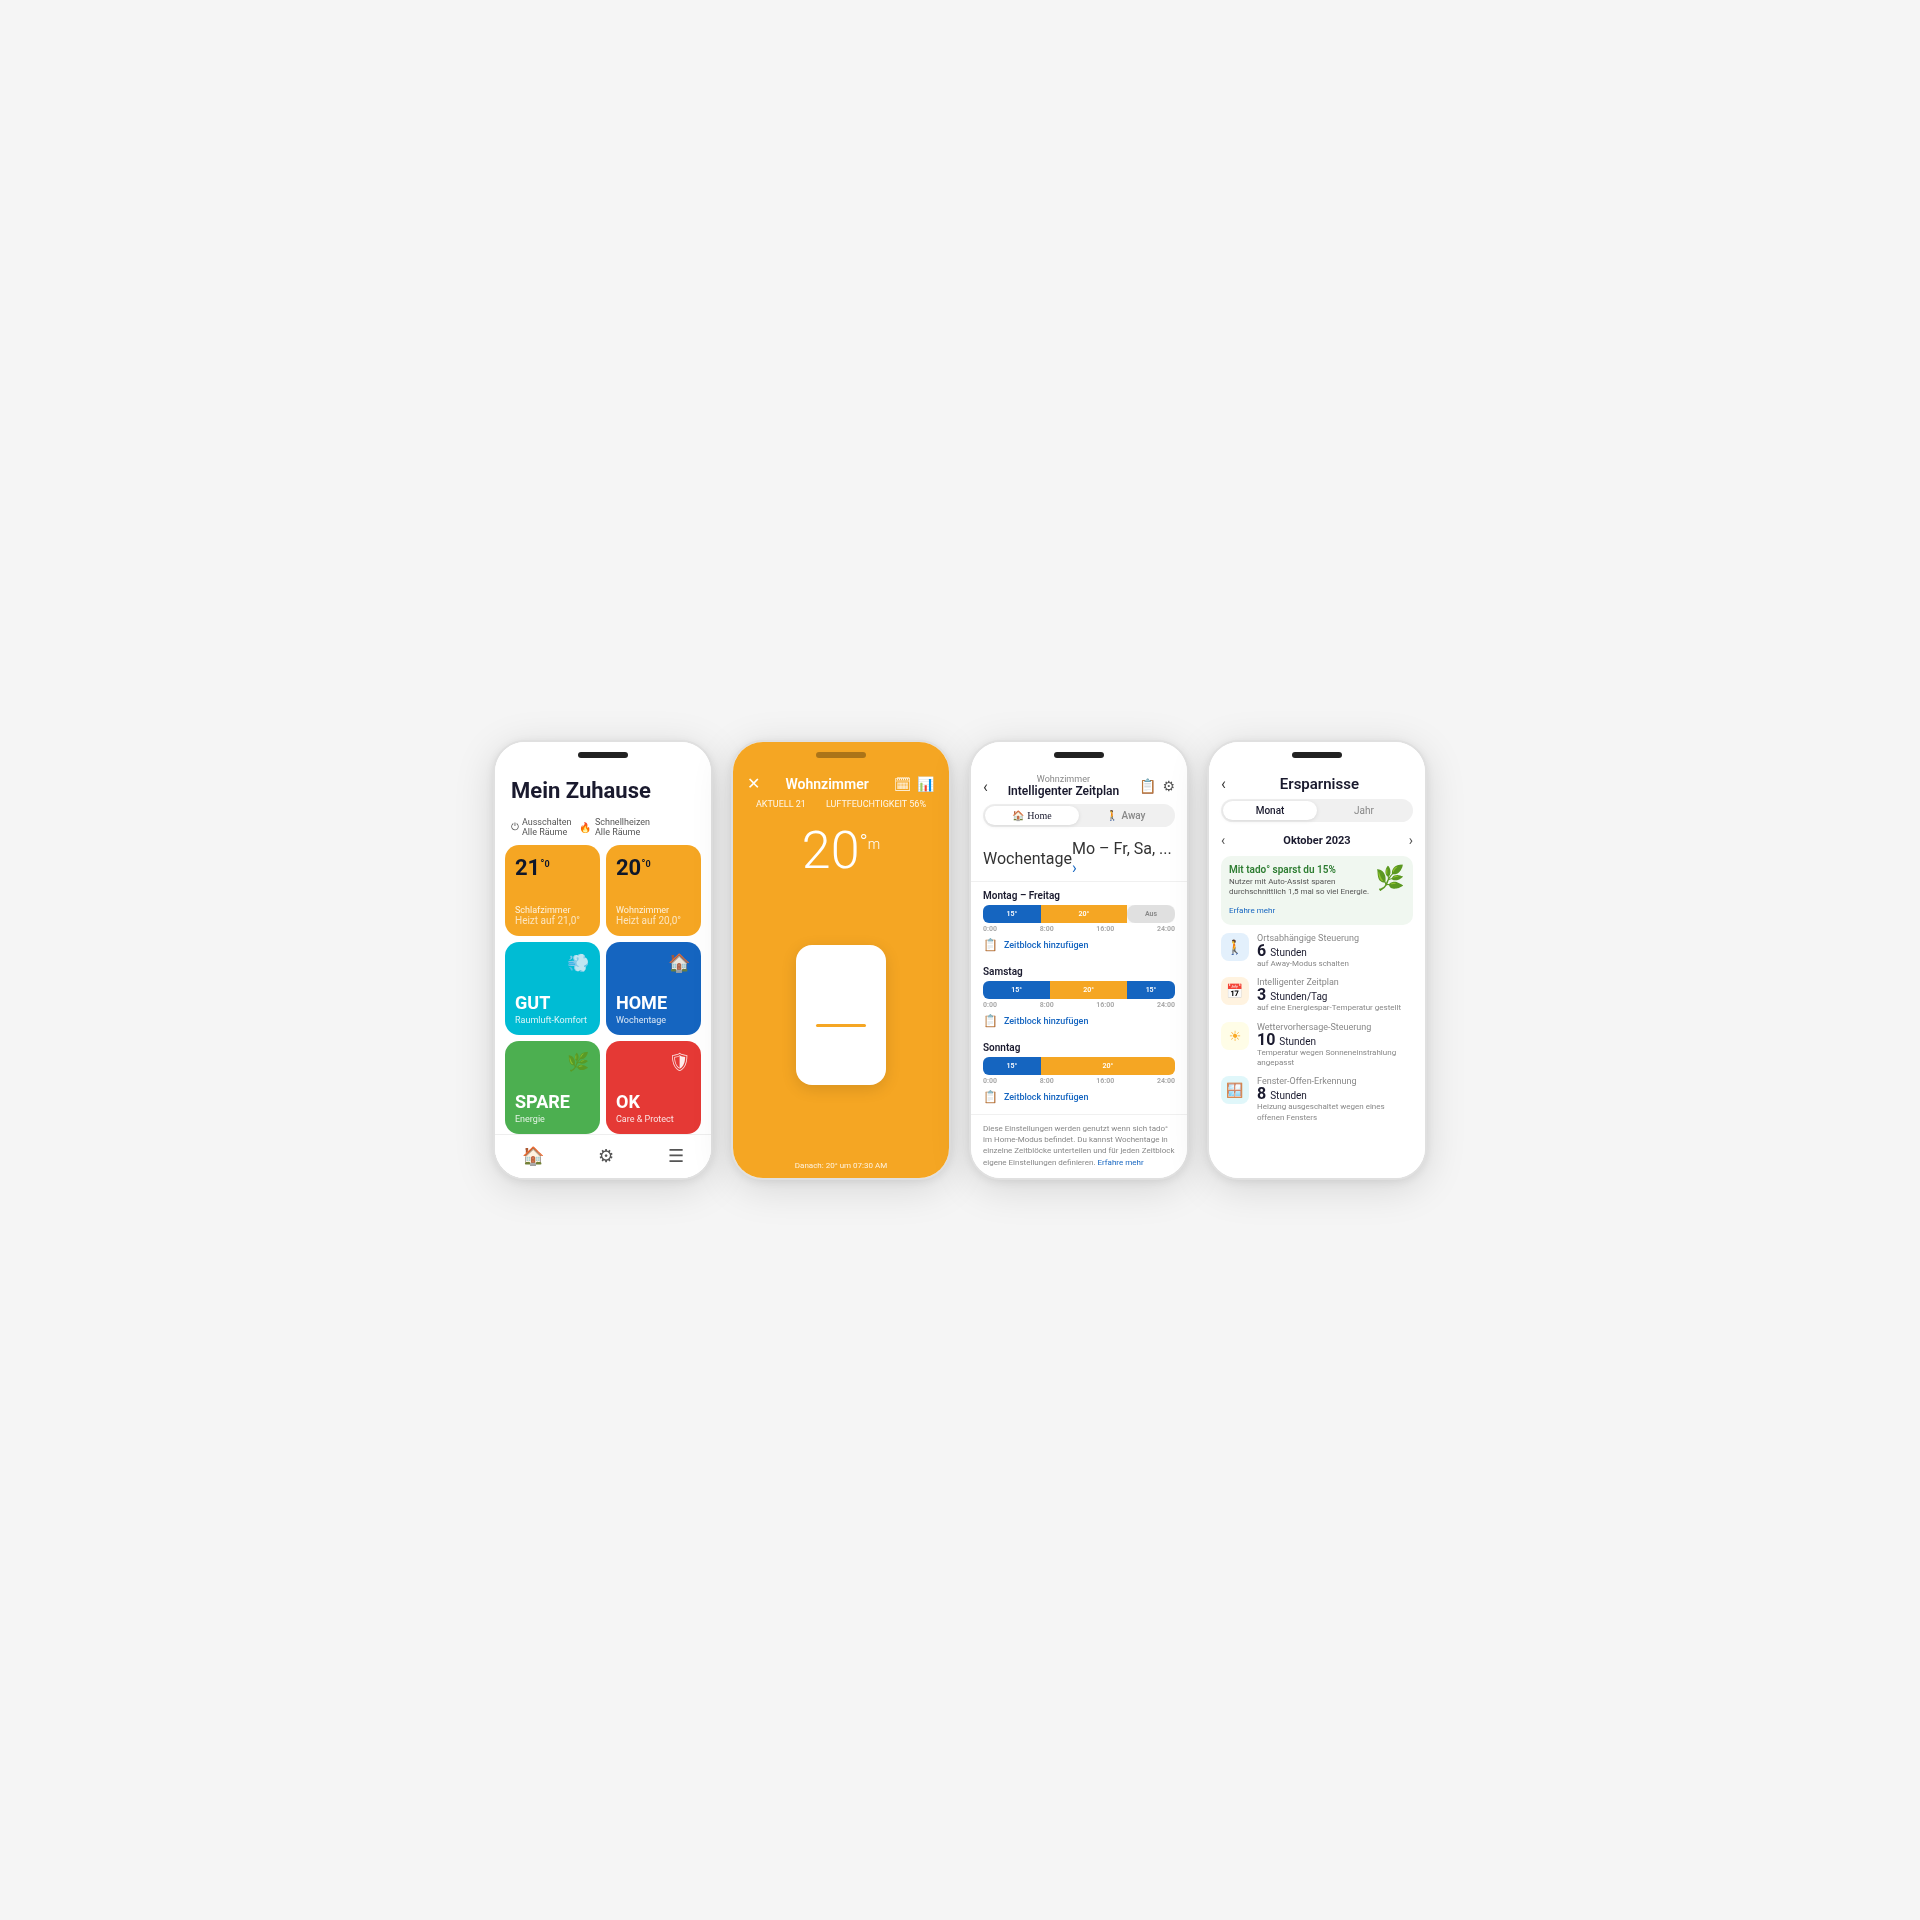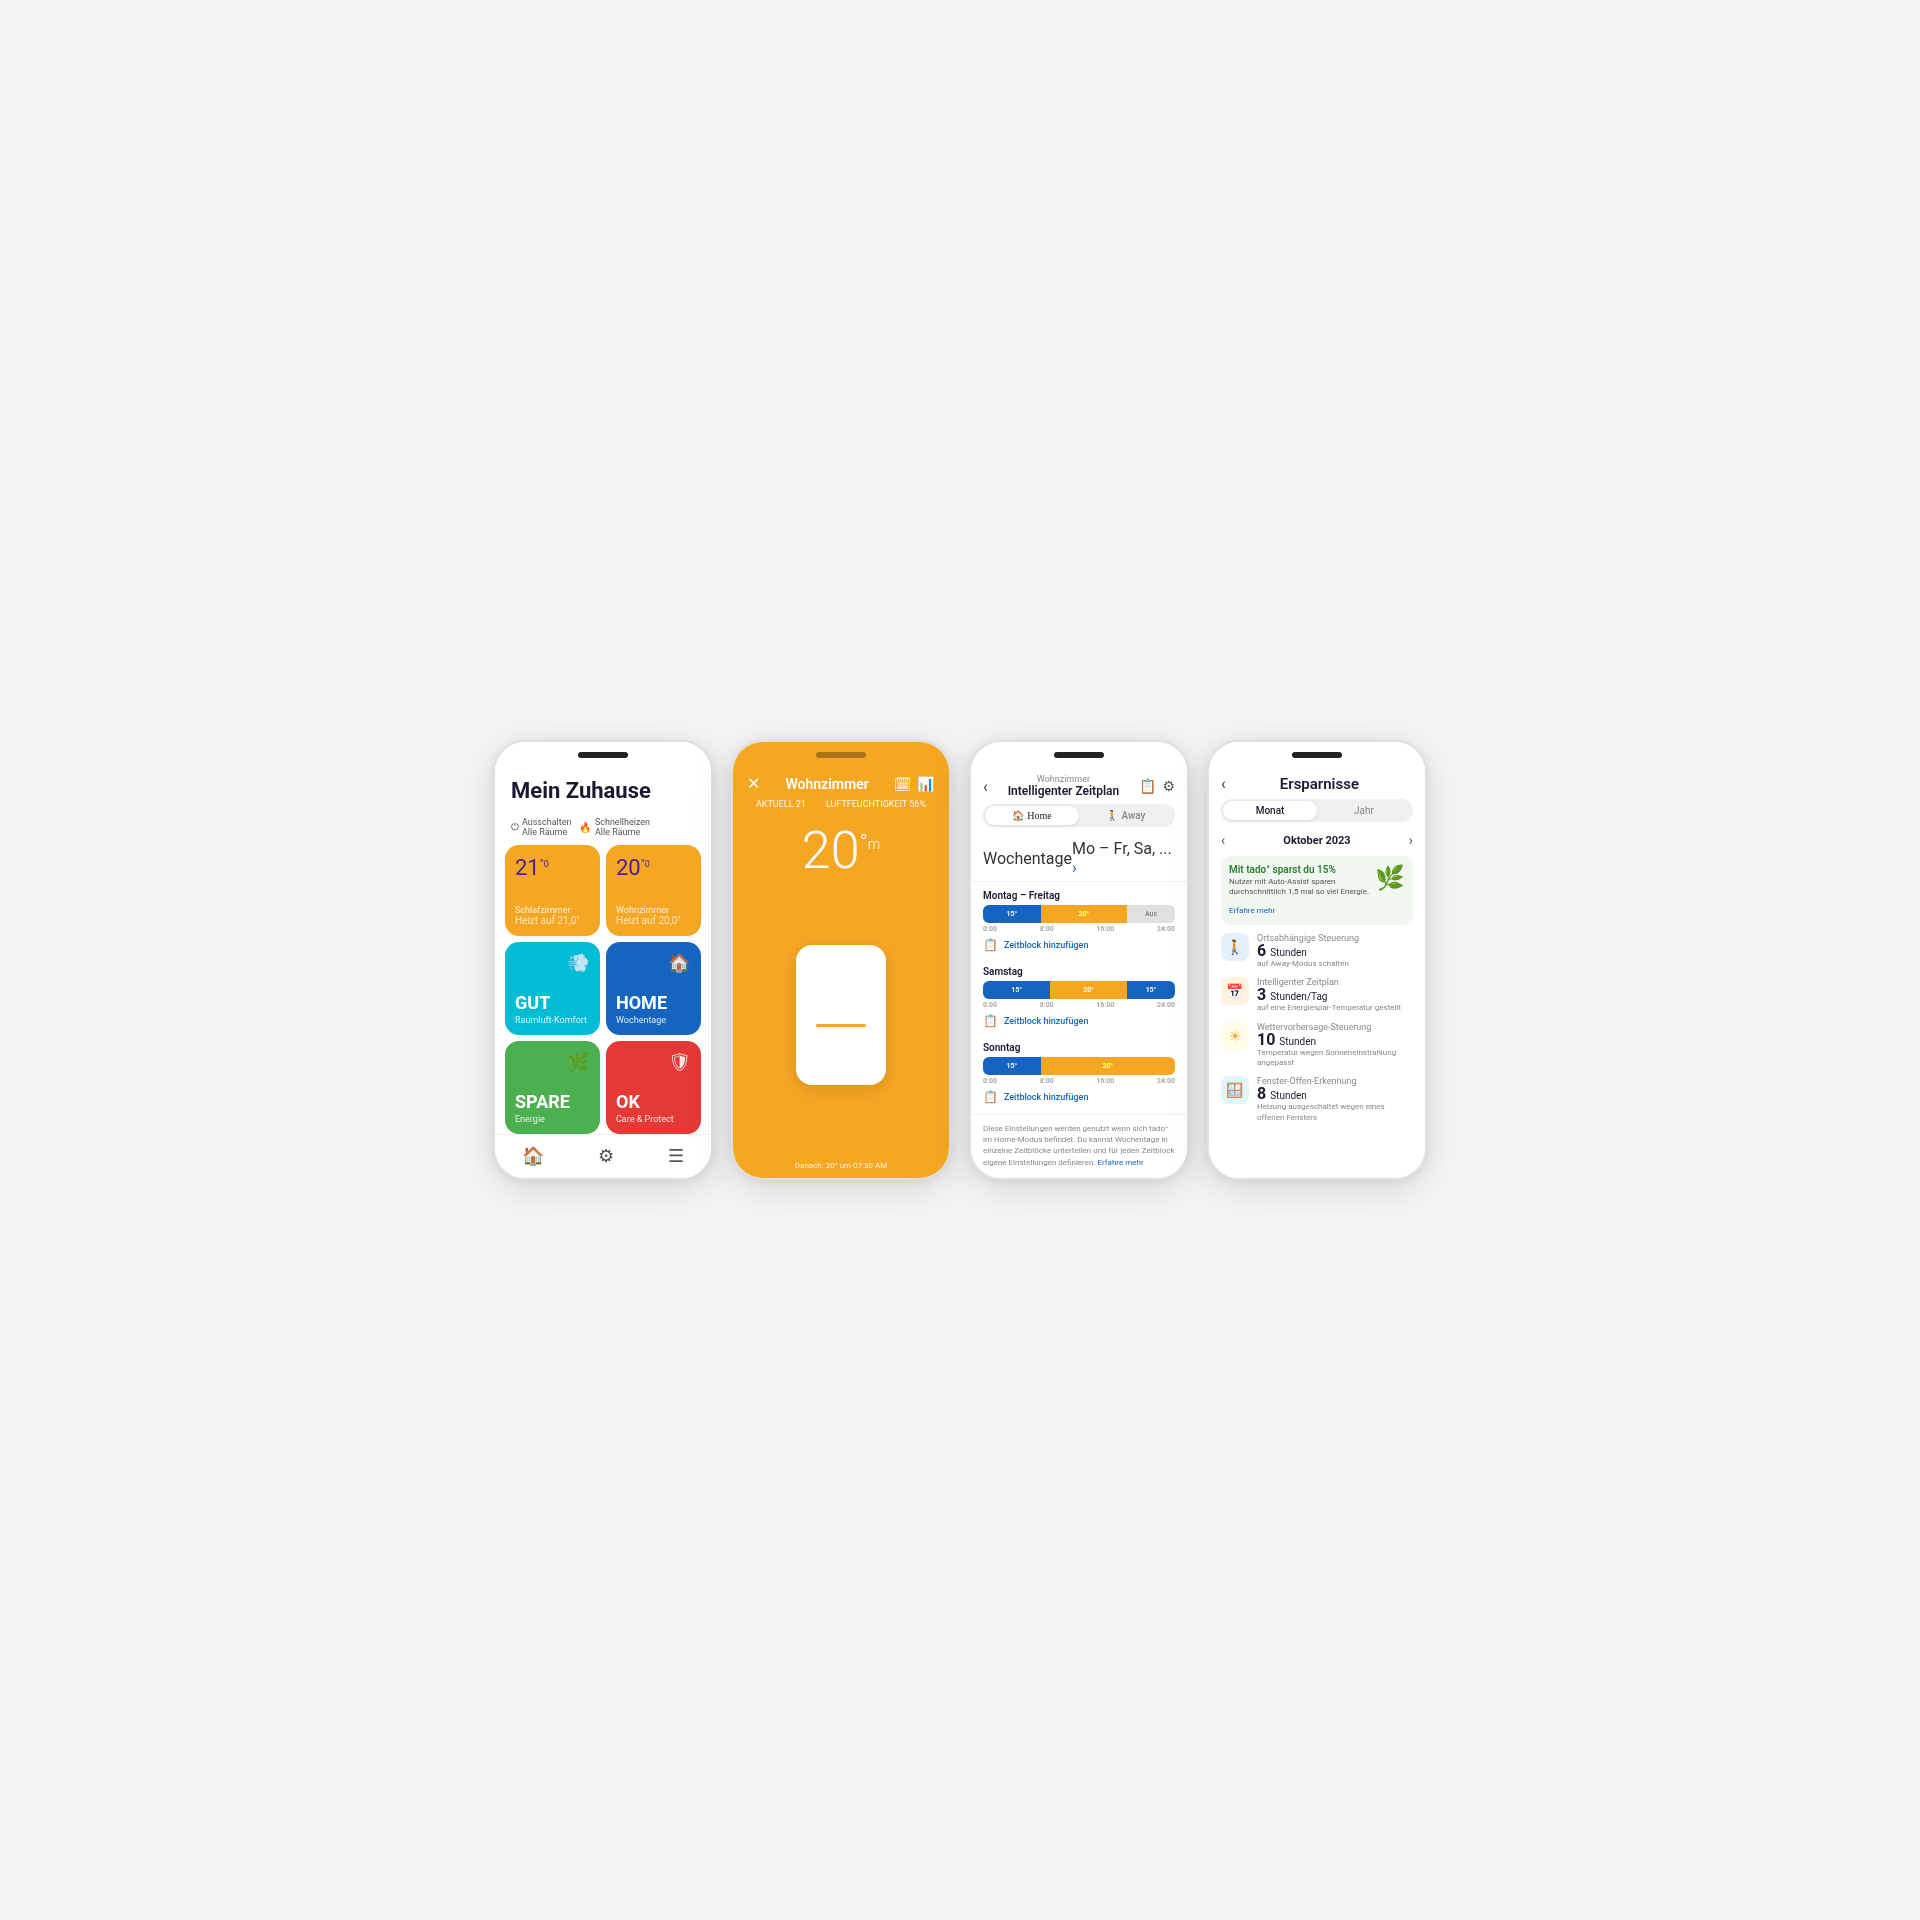"21°0" .tile-temp { color: #4c1d95 -> #0f172a; font-weight: 400 -> 700 }
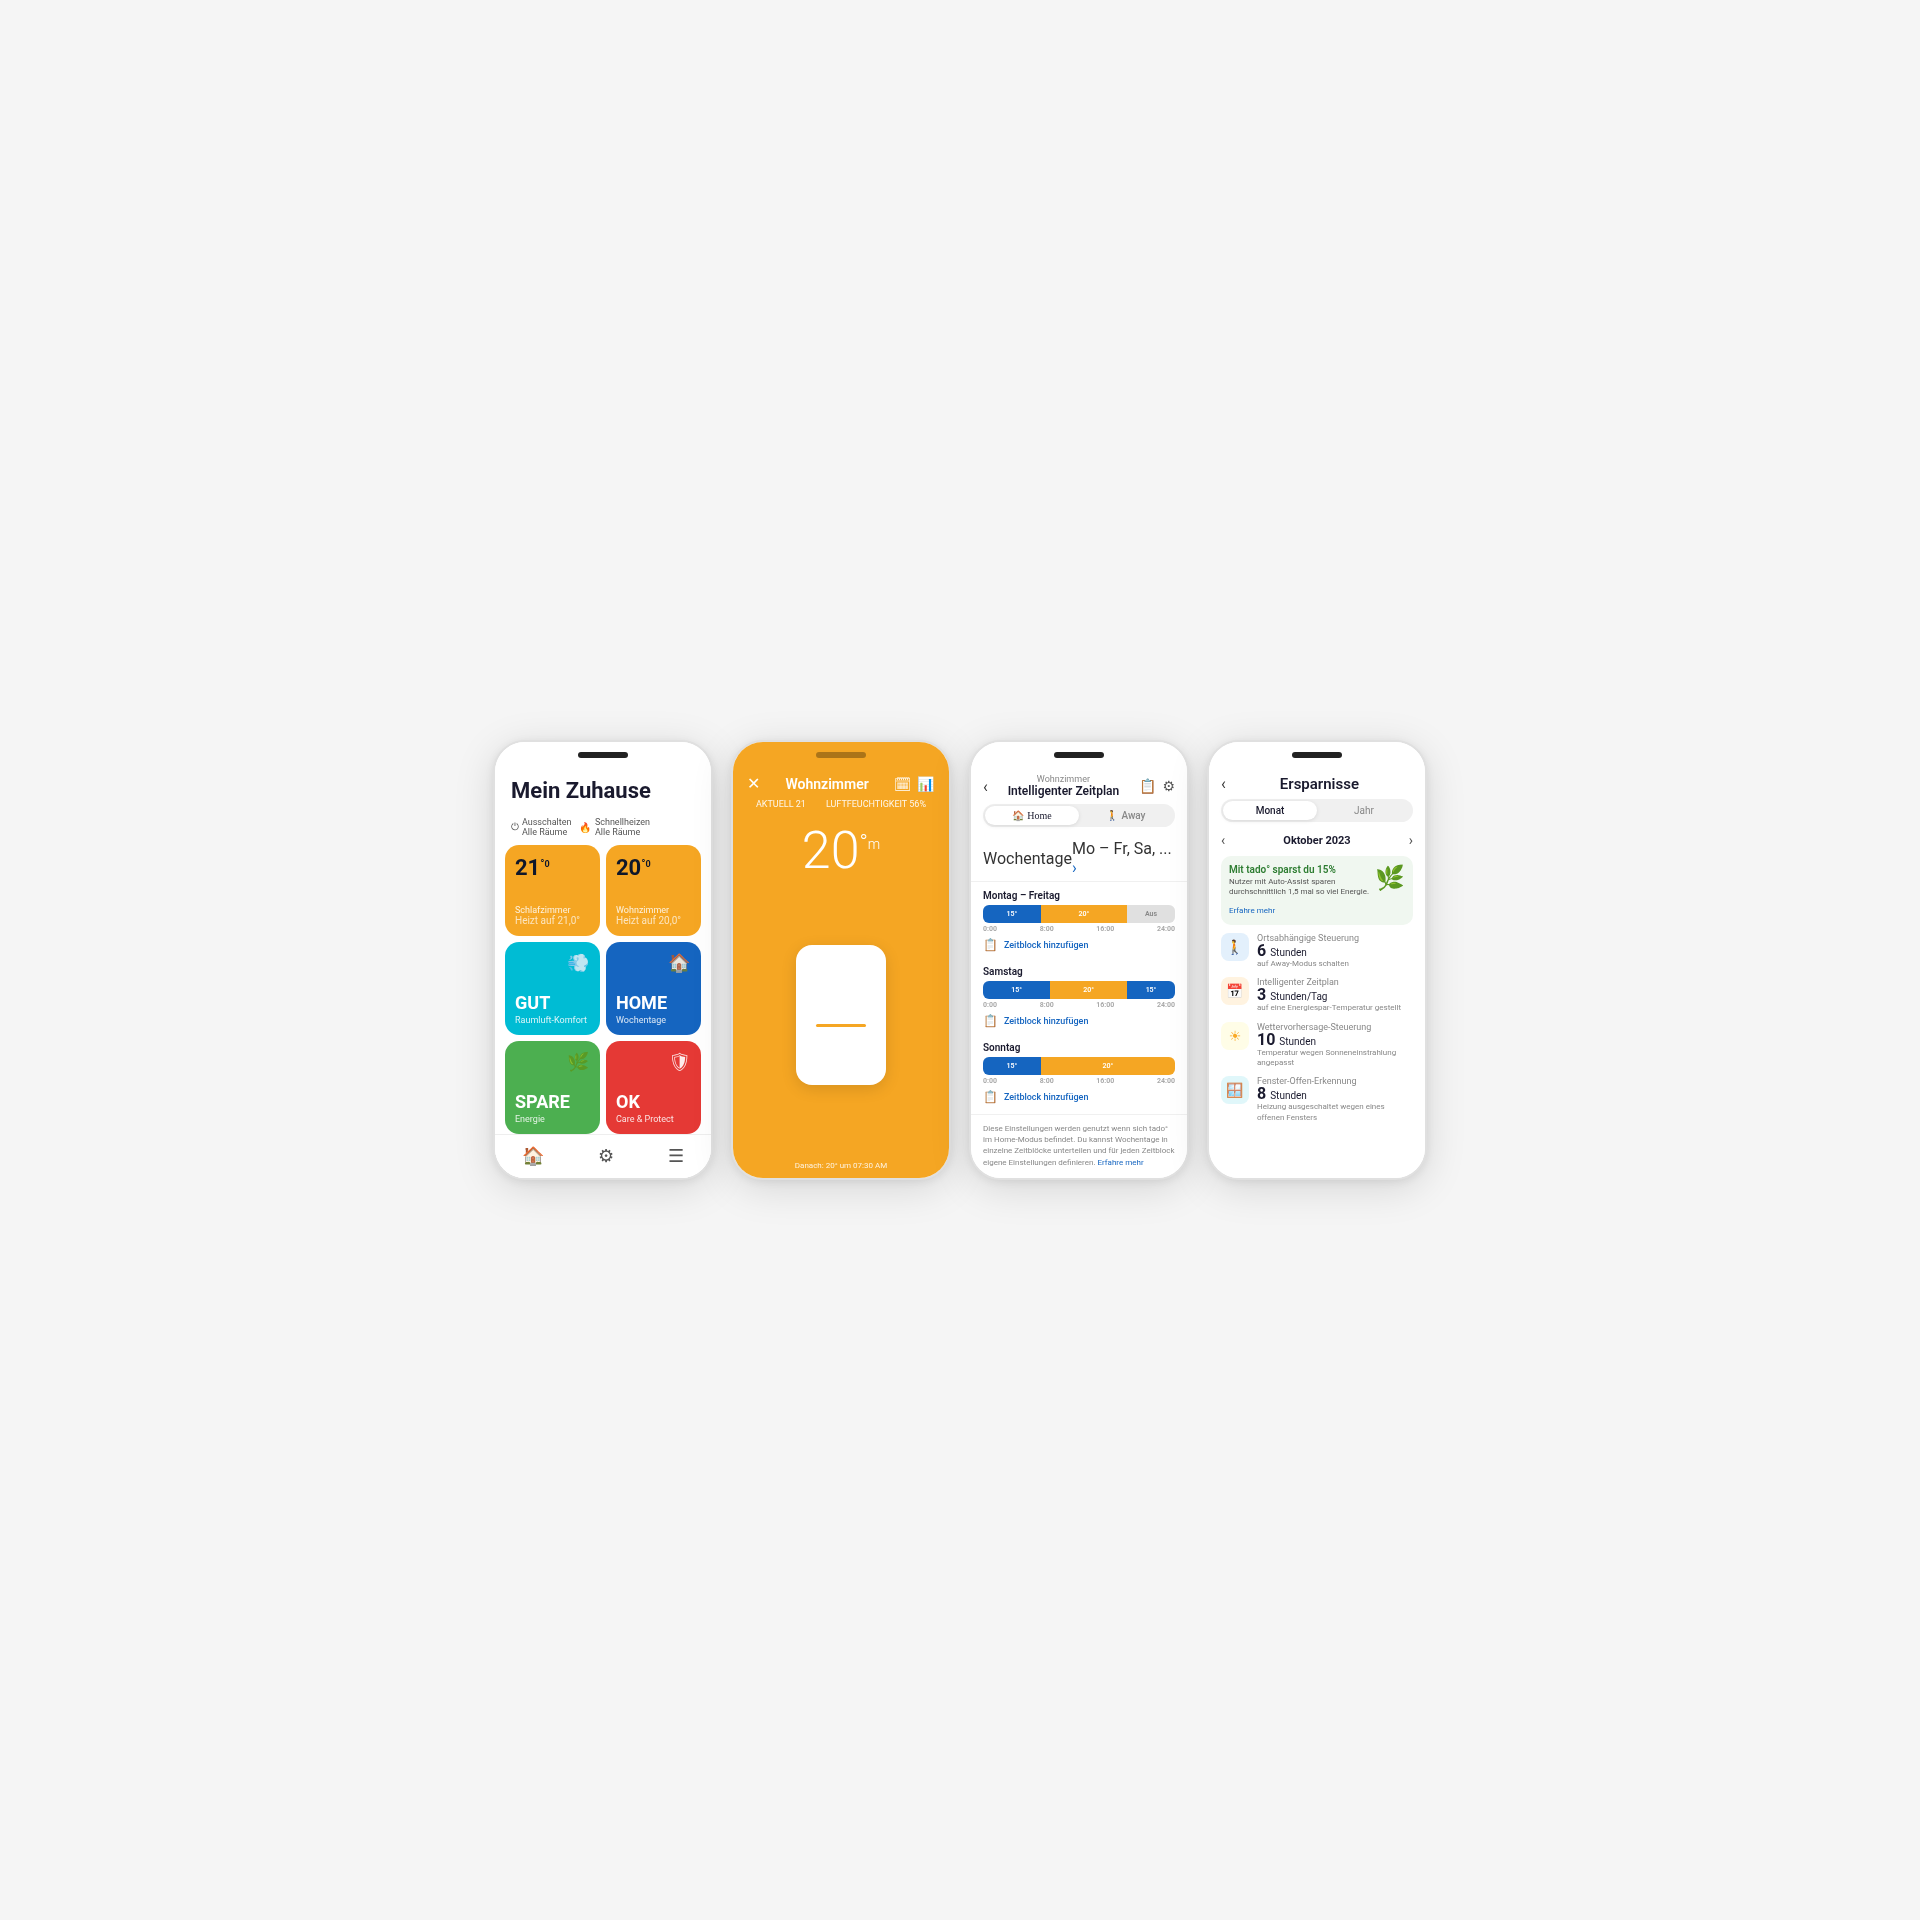"Aus" .time-segment-gray { border-radius: none -> 8px }
